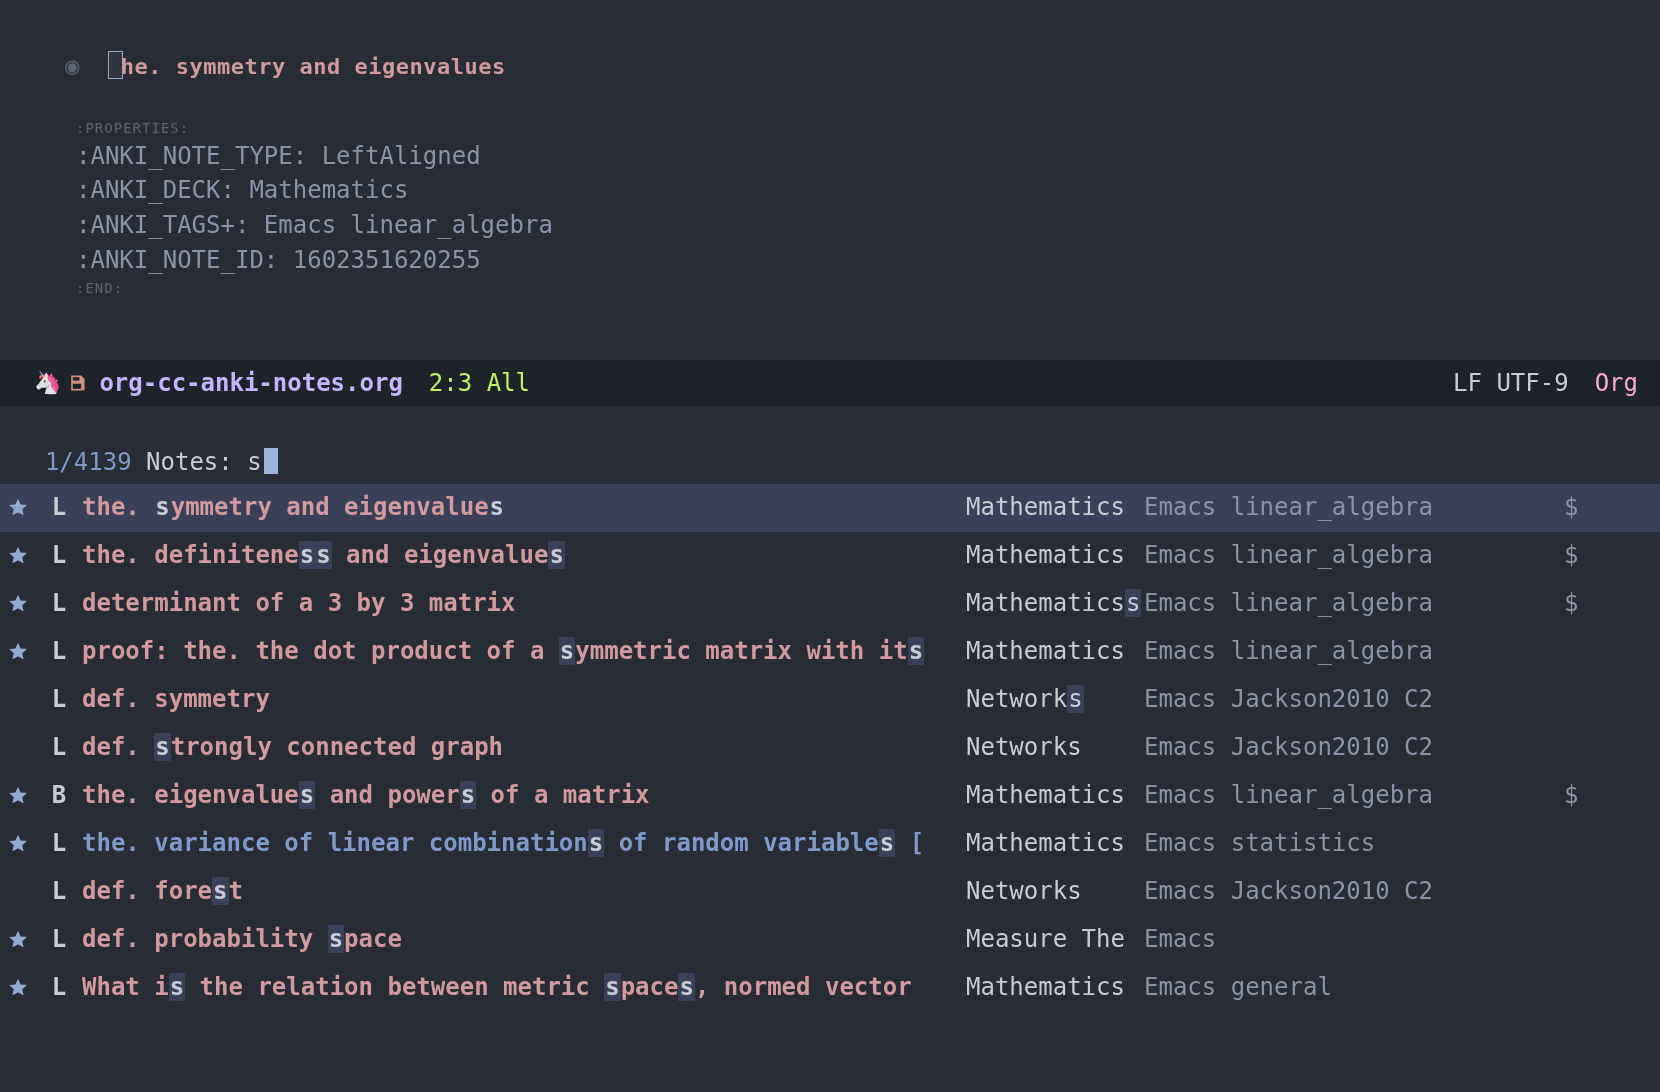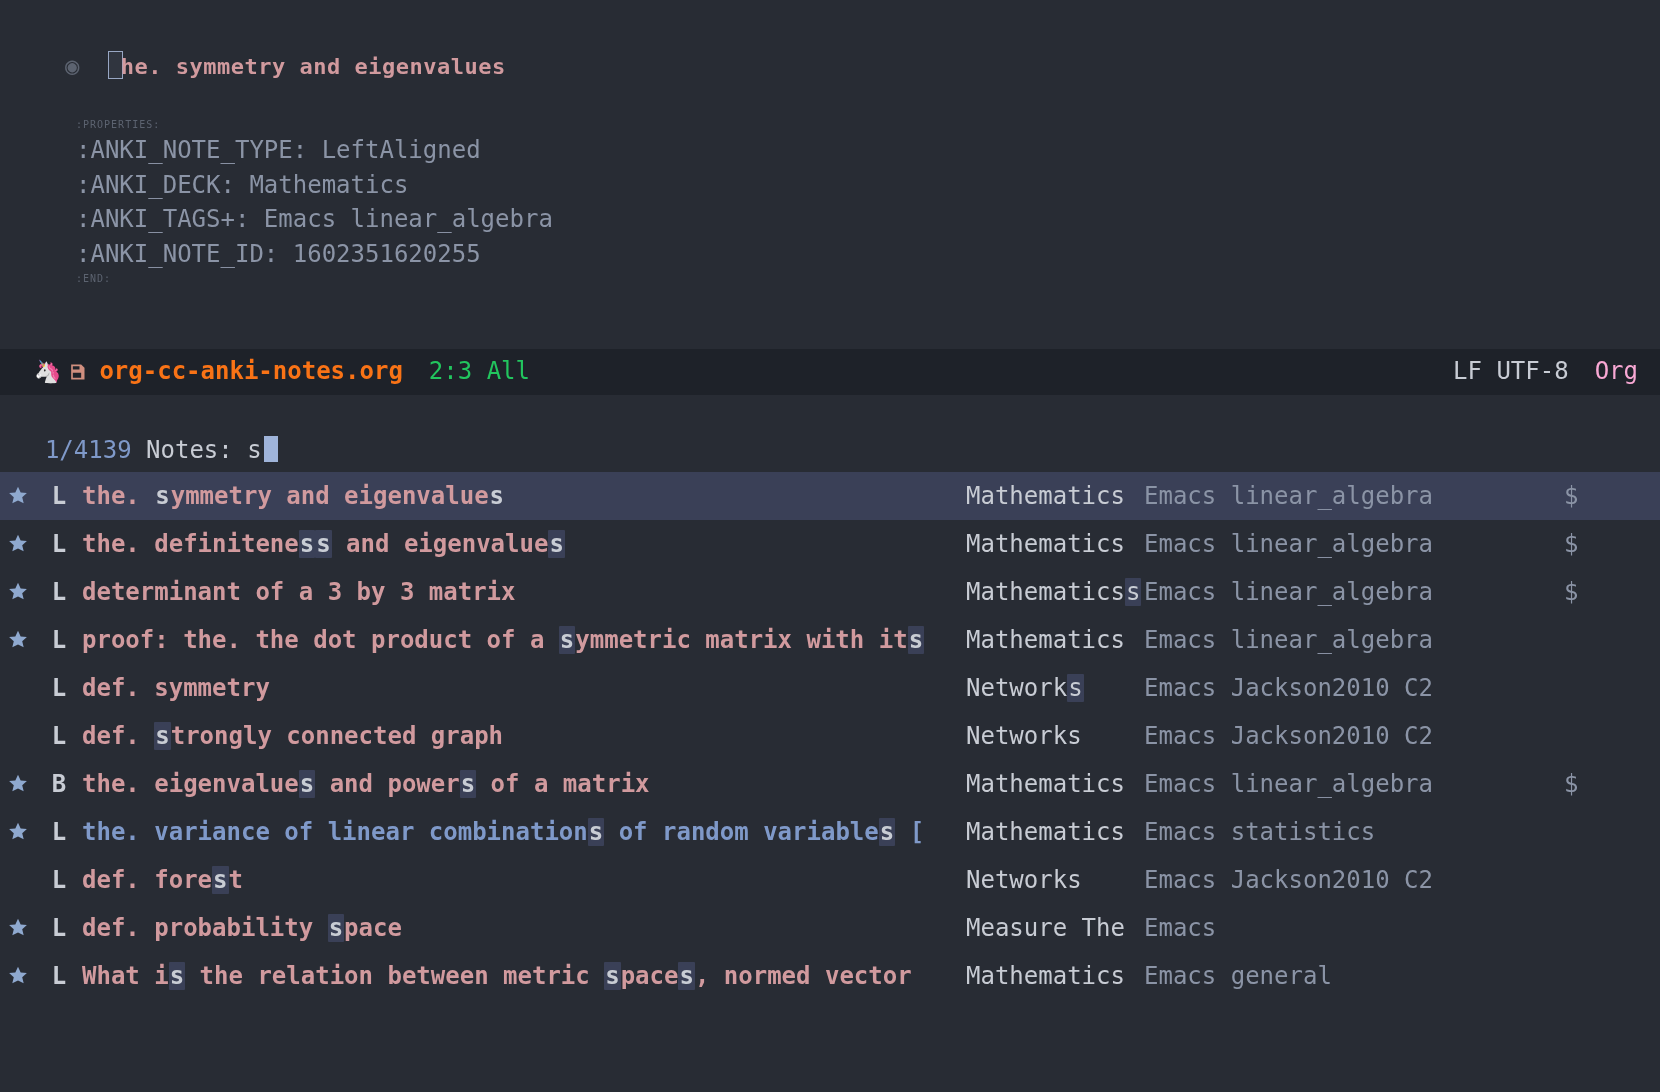":PROPERTIES:" .drawer-delim { font-size: 10px -> 14px }
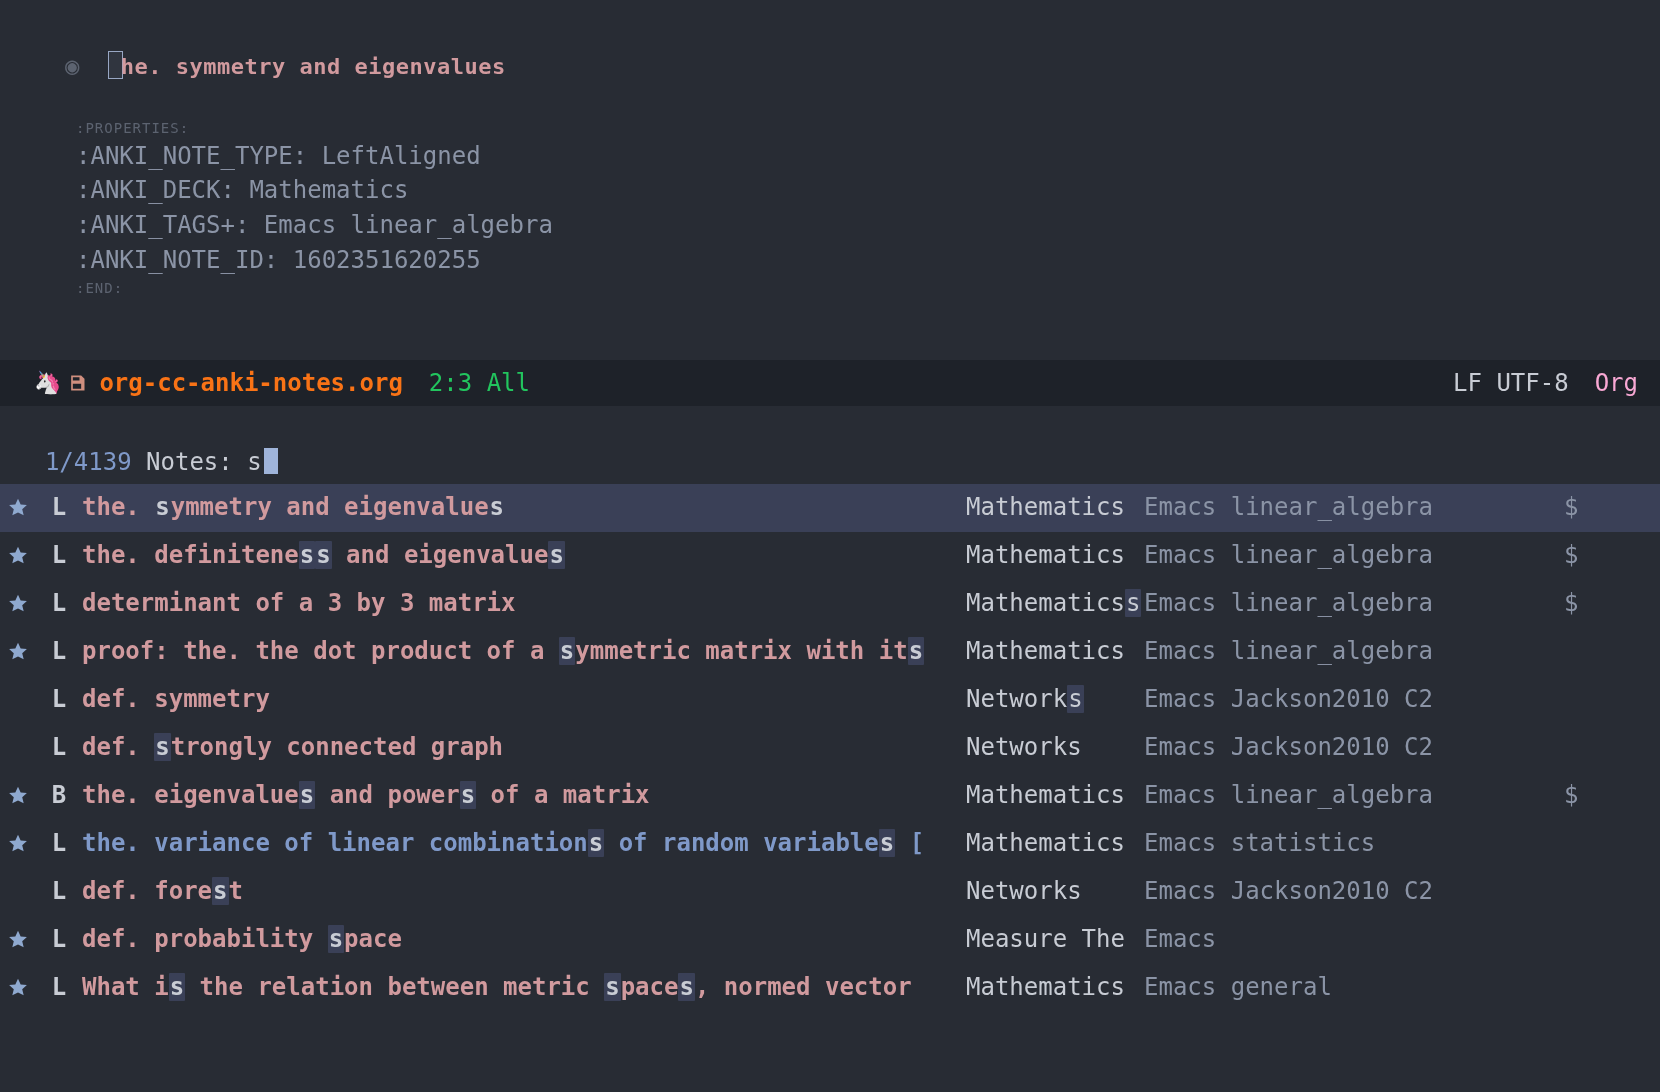"org-cc-anki-notes.org" .ml-file { color: #f97316 -> #c4b5fd }
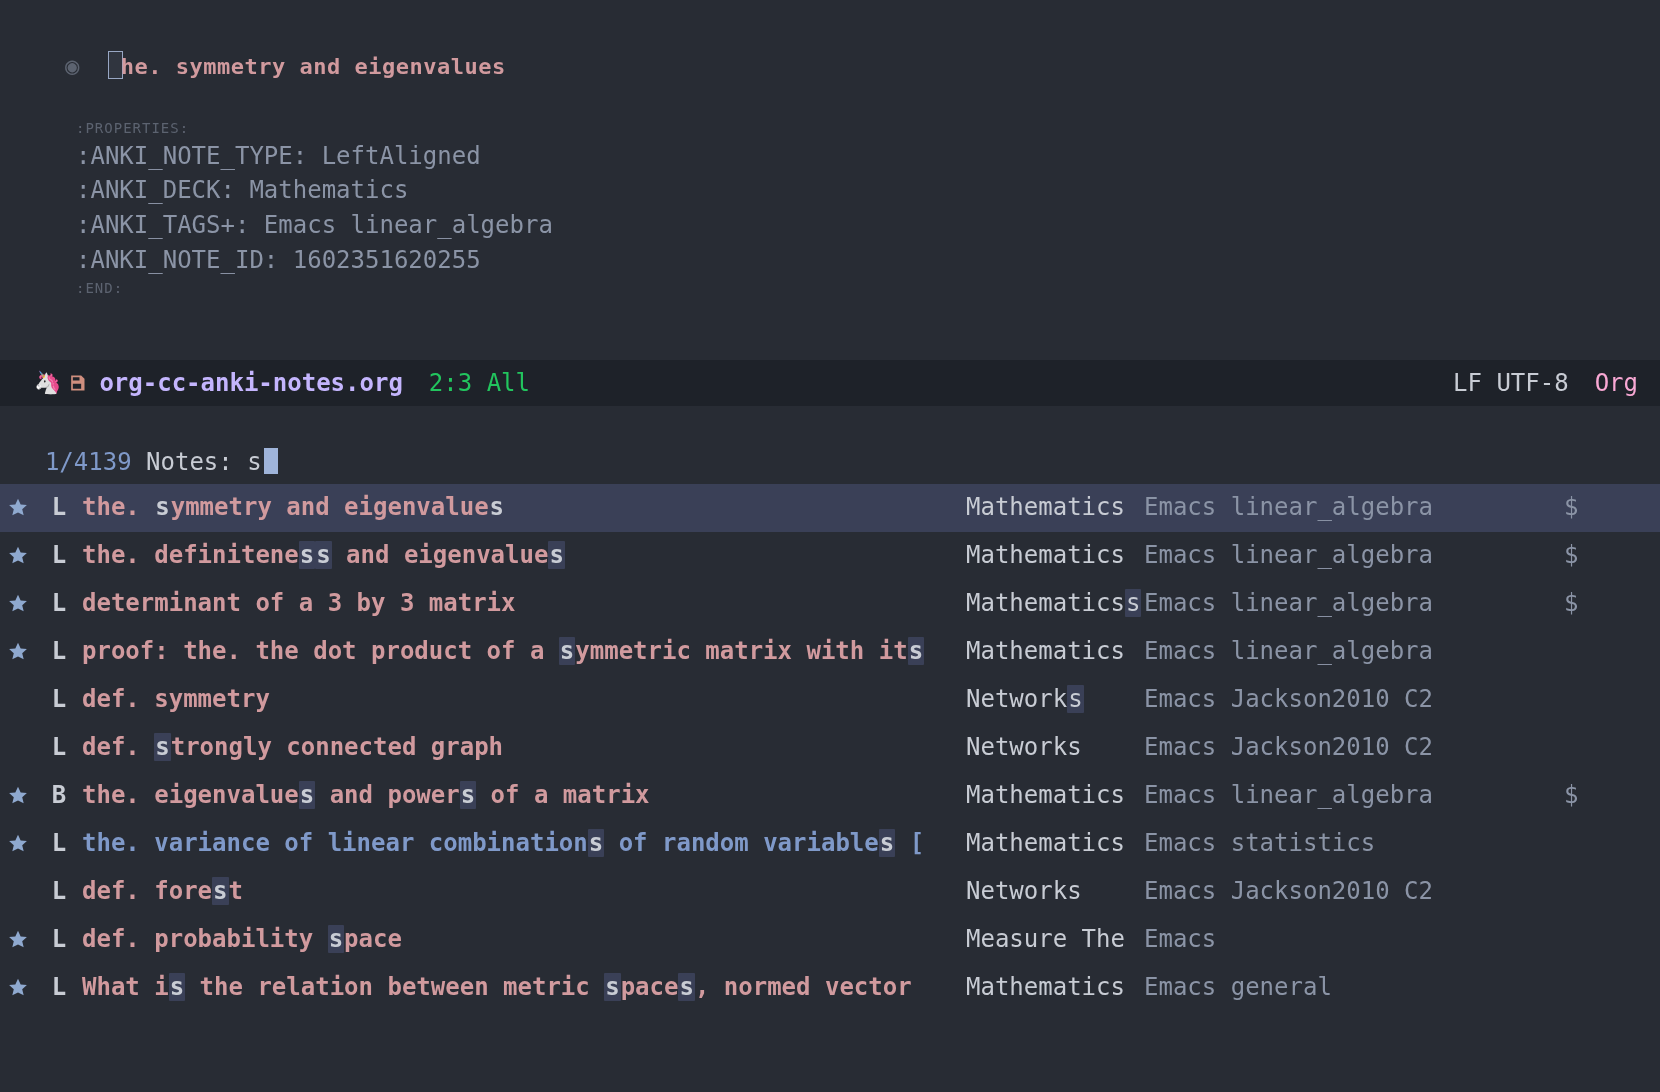"2:3 All" .ml-seg { color: #22c55e -> #bef264 }
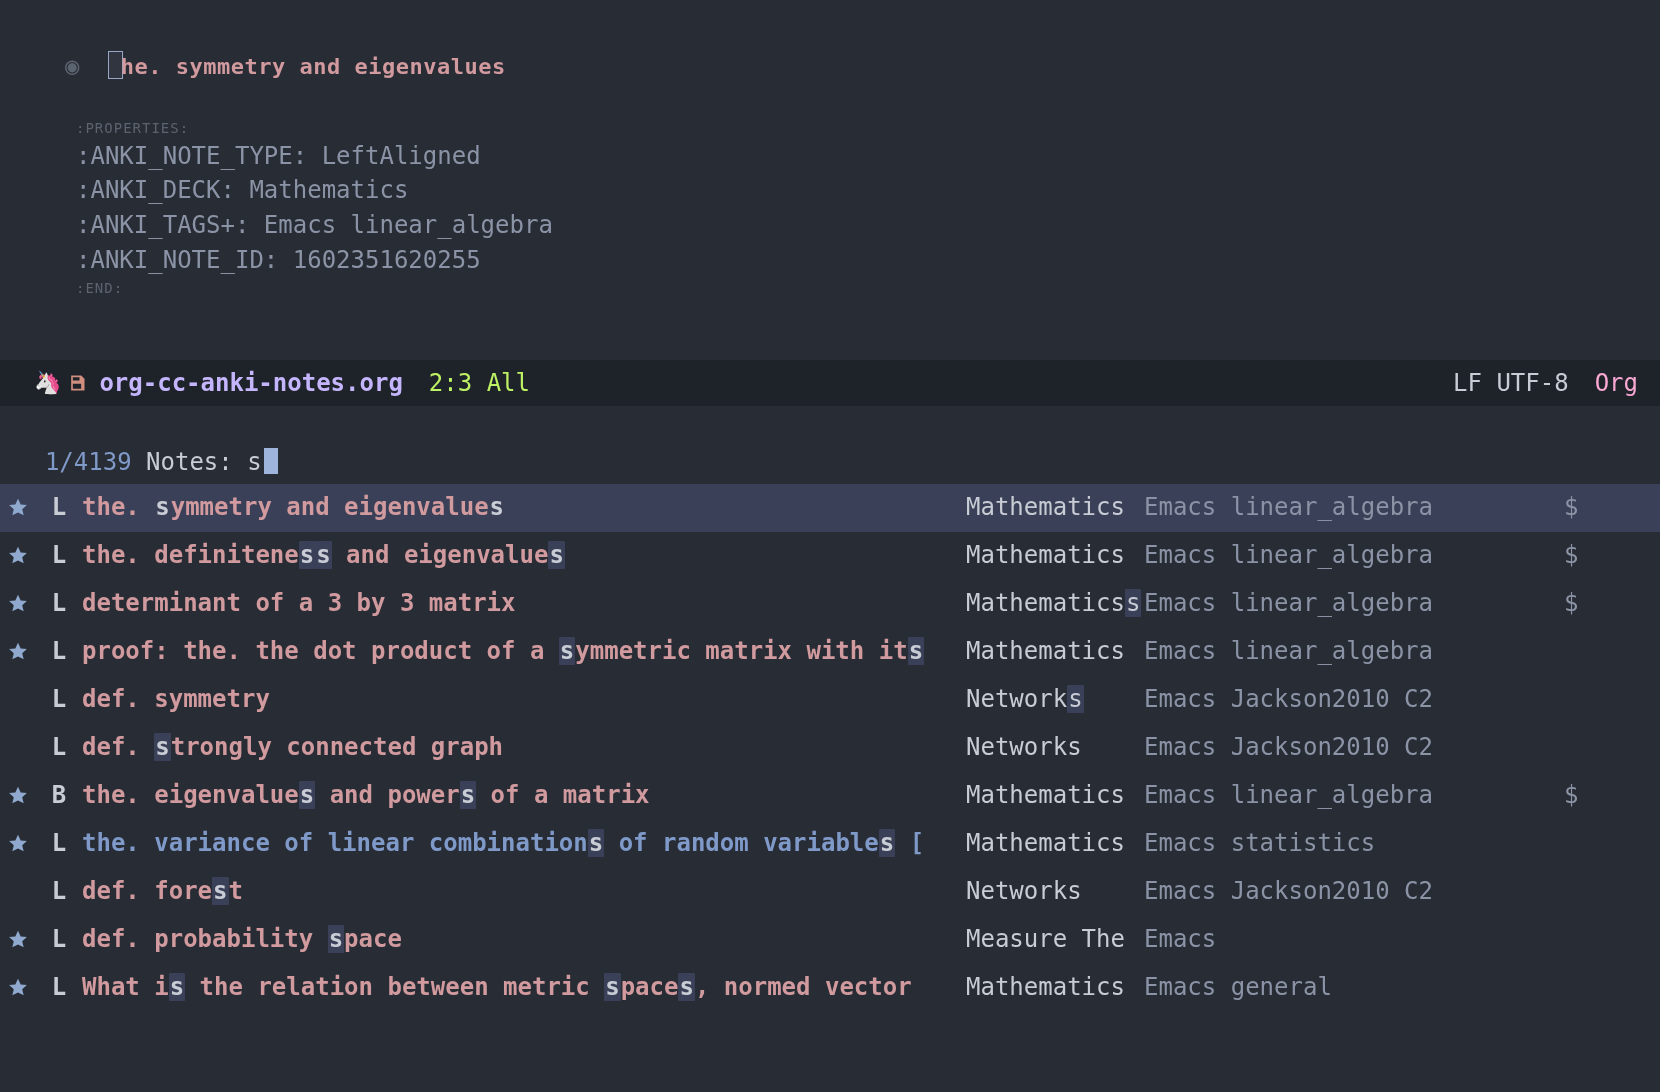"LF UTF-8" span.ml-enc { text: UTF-8 -> UTF-9 }
